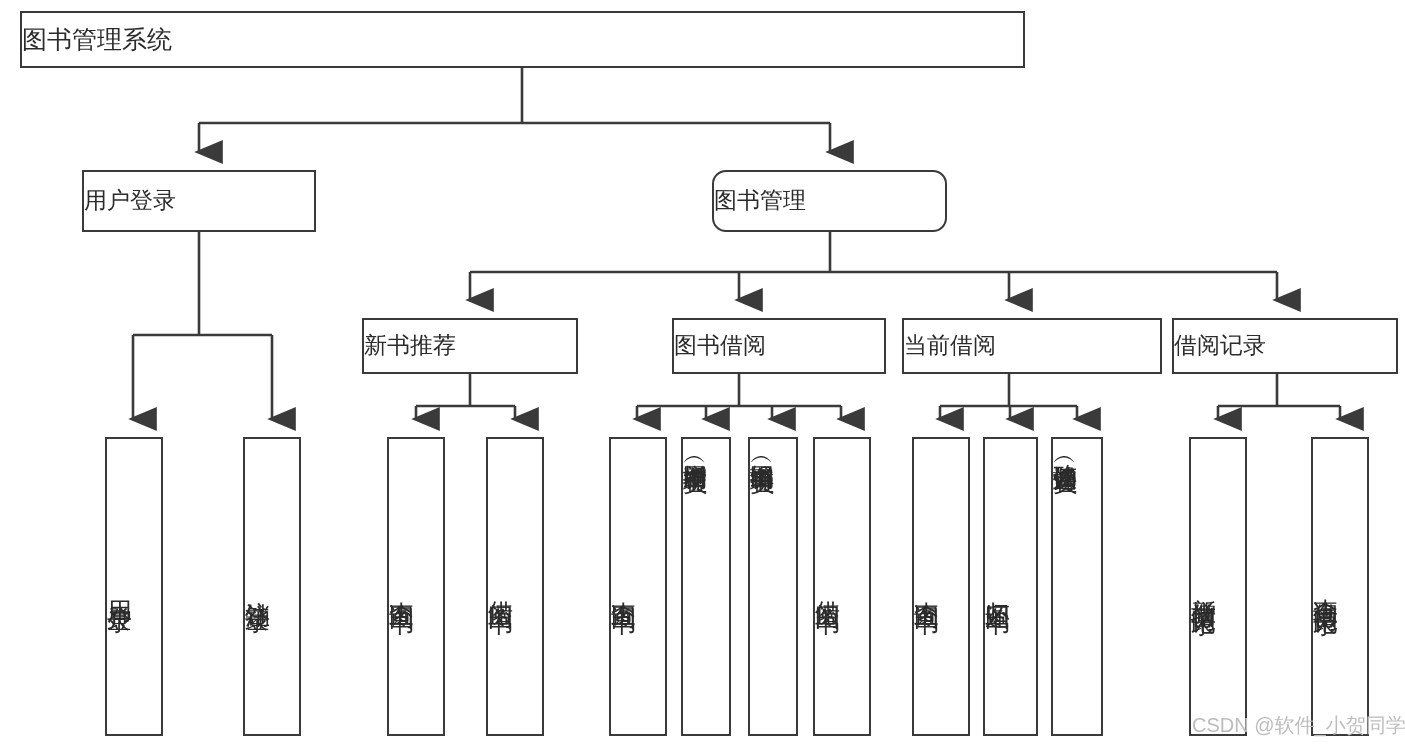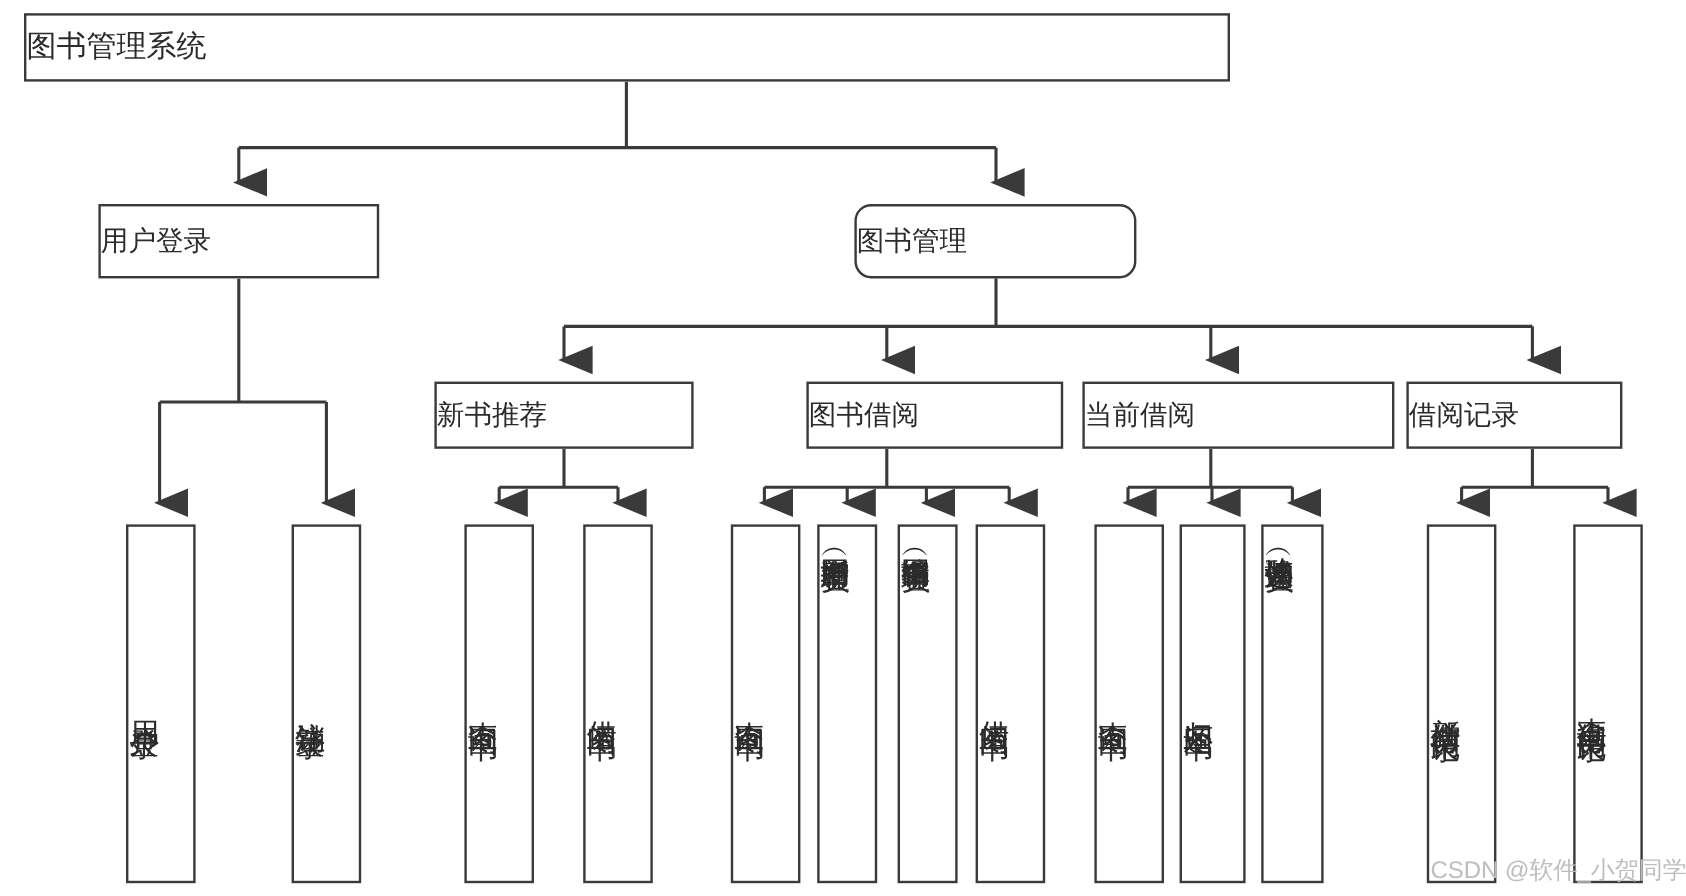"借阅记录" div.node { width: 180px -> 226px }
